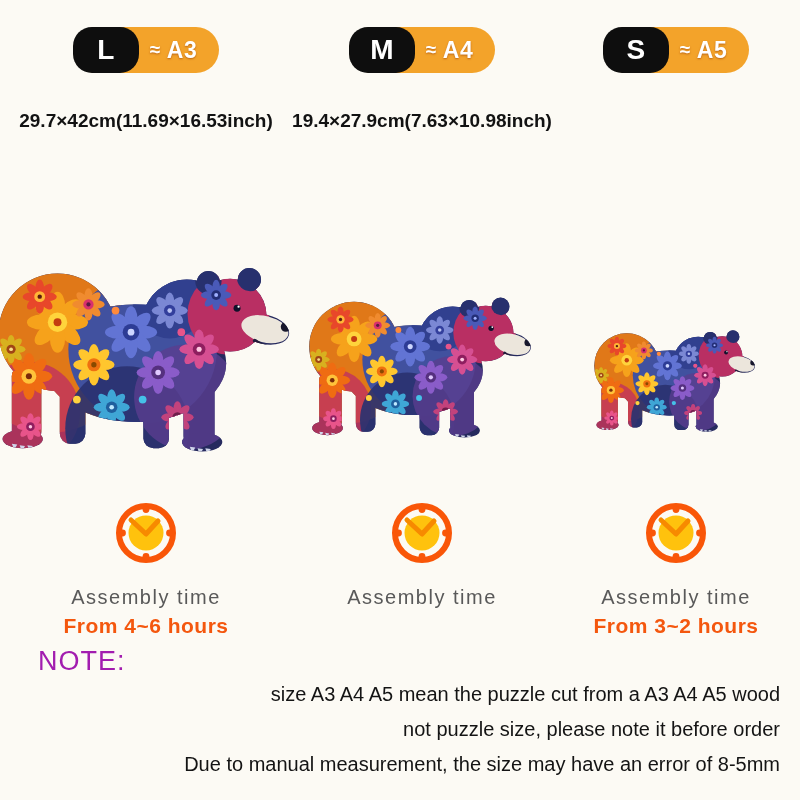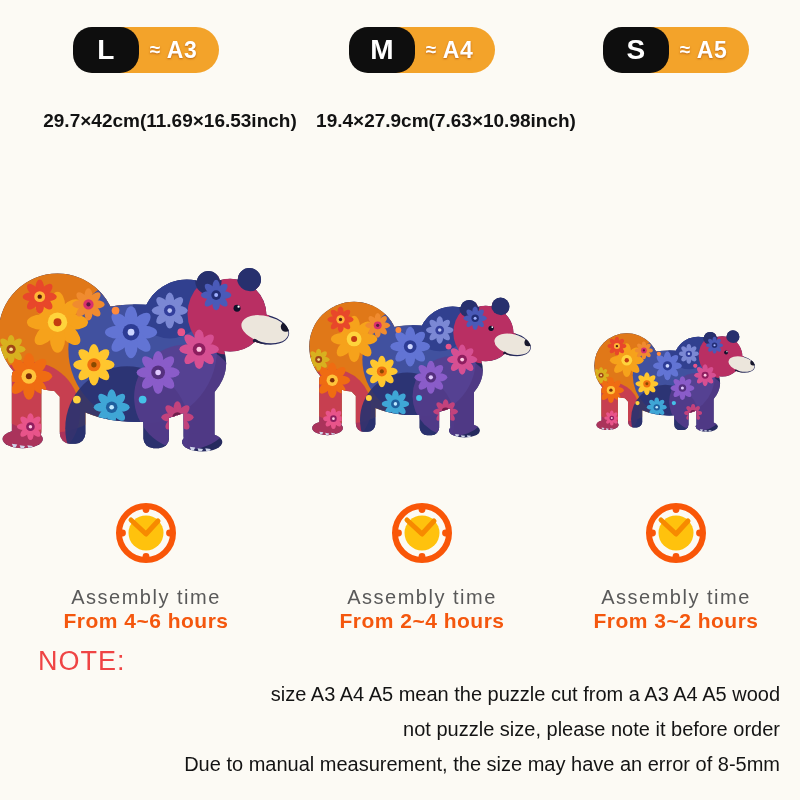"29.7×42cm(11.69×16.53inch)" .row-dims { padding-left: 24px -> none }
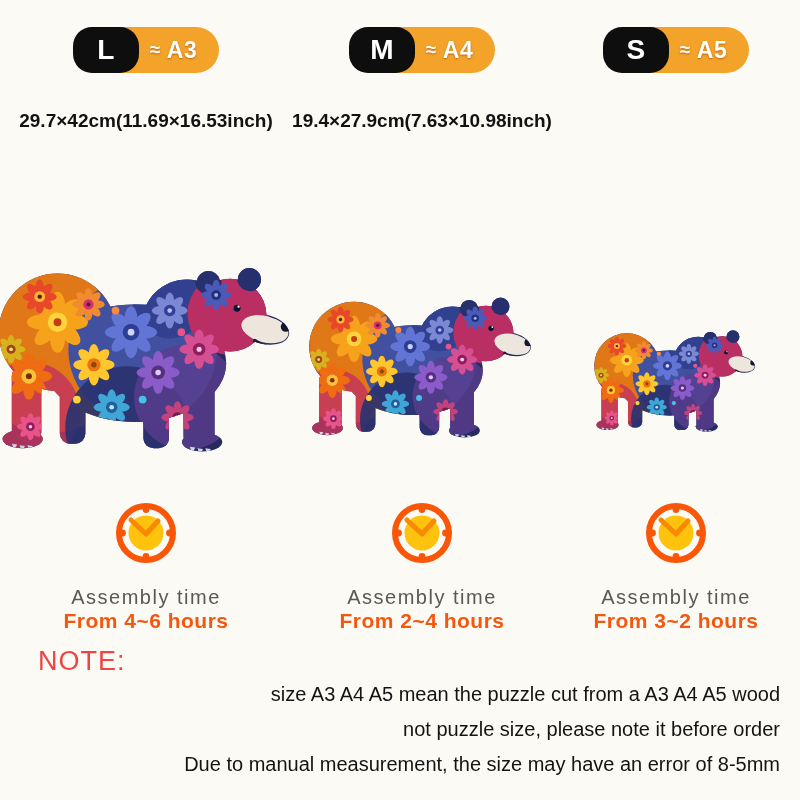"From 4~6 hours" .assembly-hours { margin-top: none -> 5px }
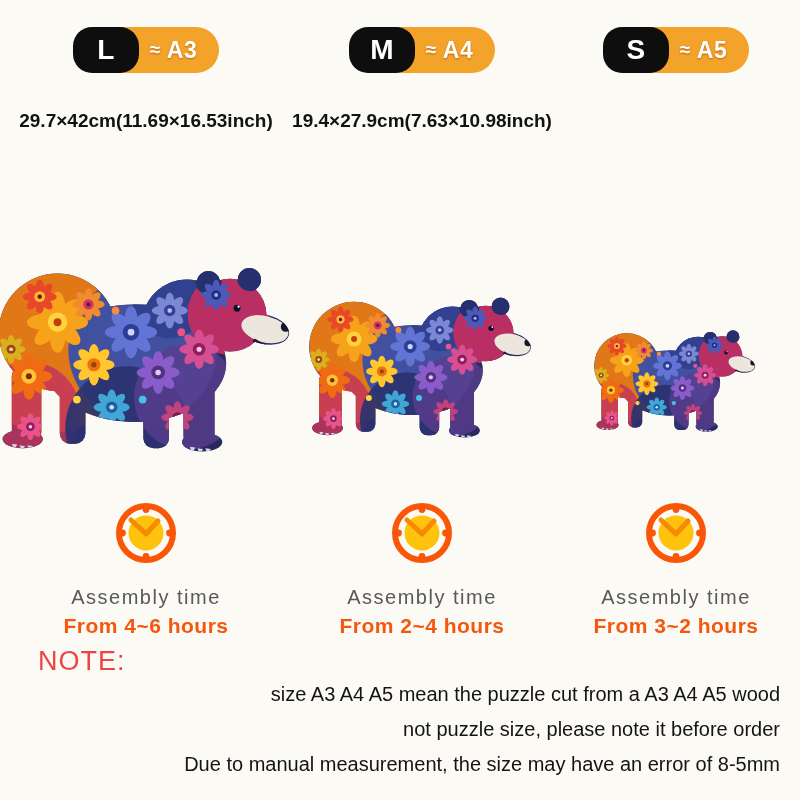"From 2~4 hours" span.assembly-hours { html: <span>From 2~4 hours</span> -> none }
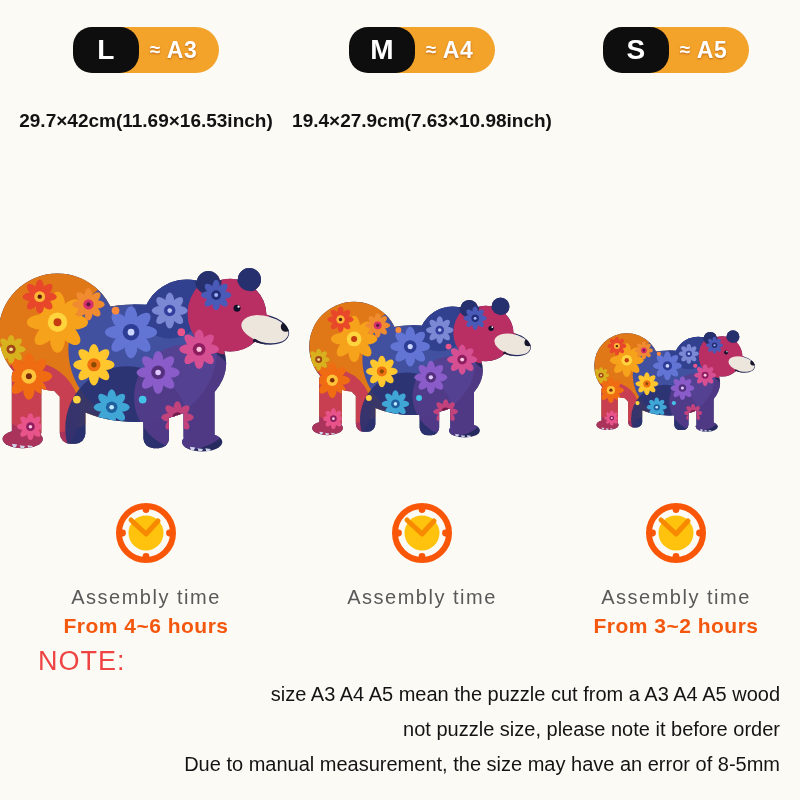"NOTE:" .note-title { color: #ef4444 -> #a21caf }
